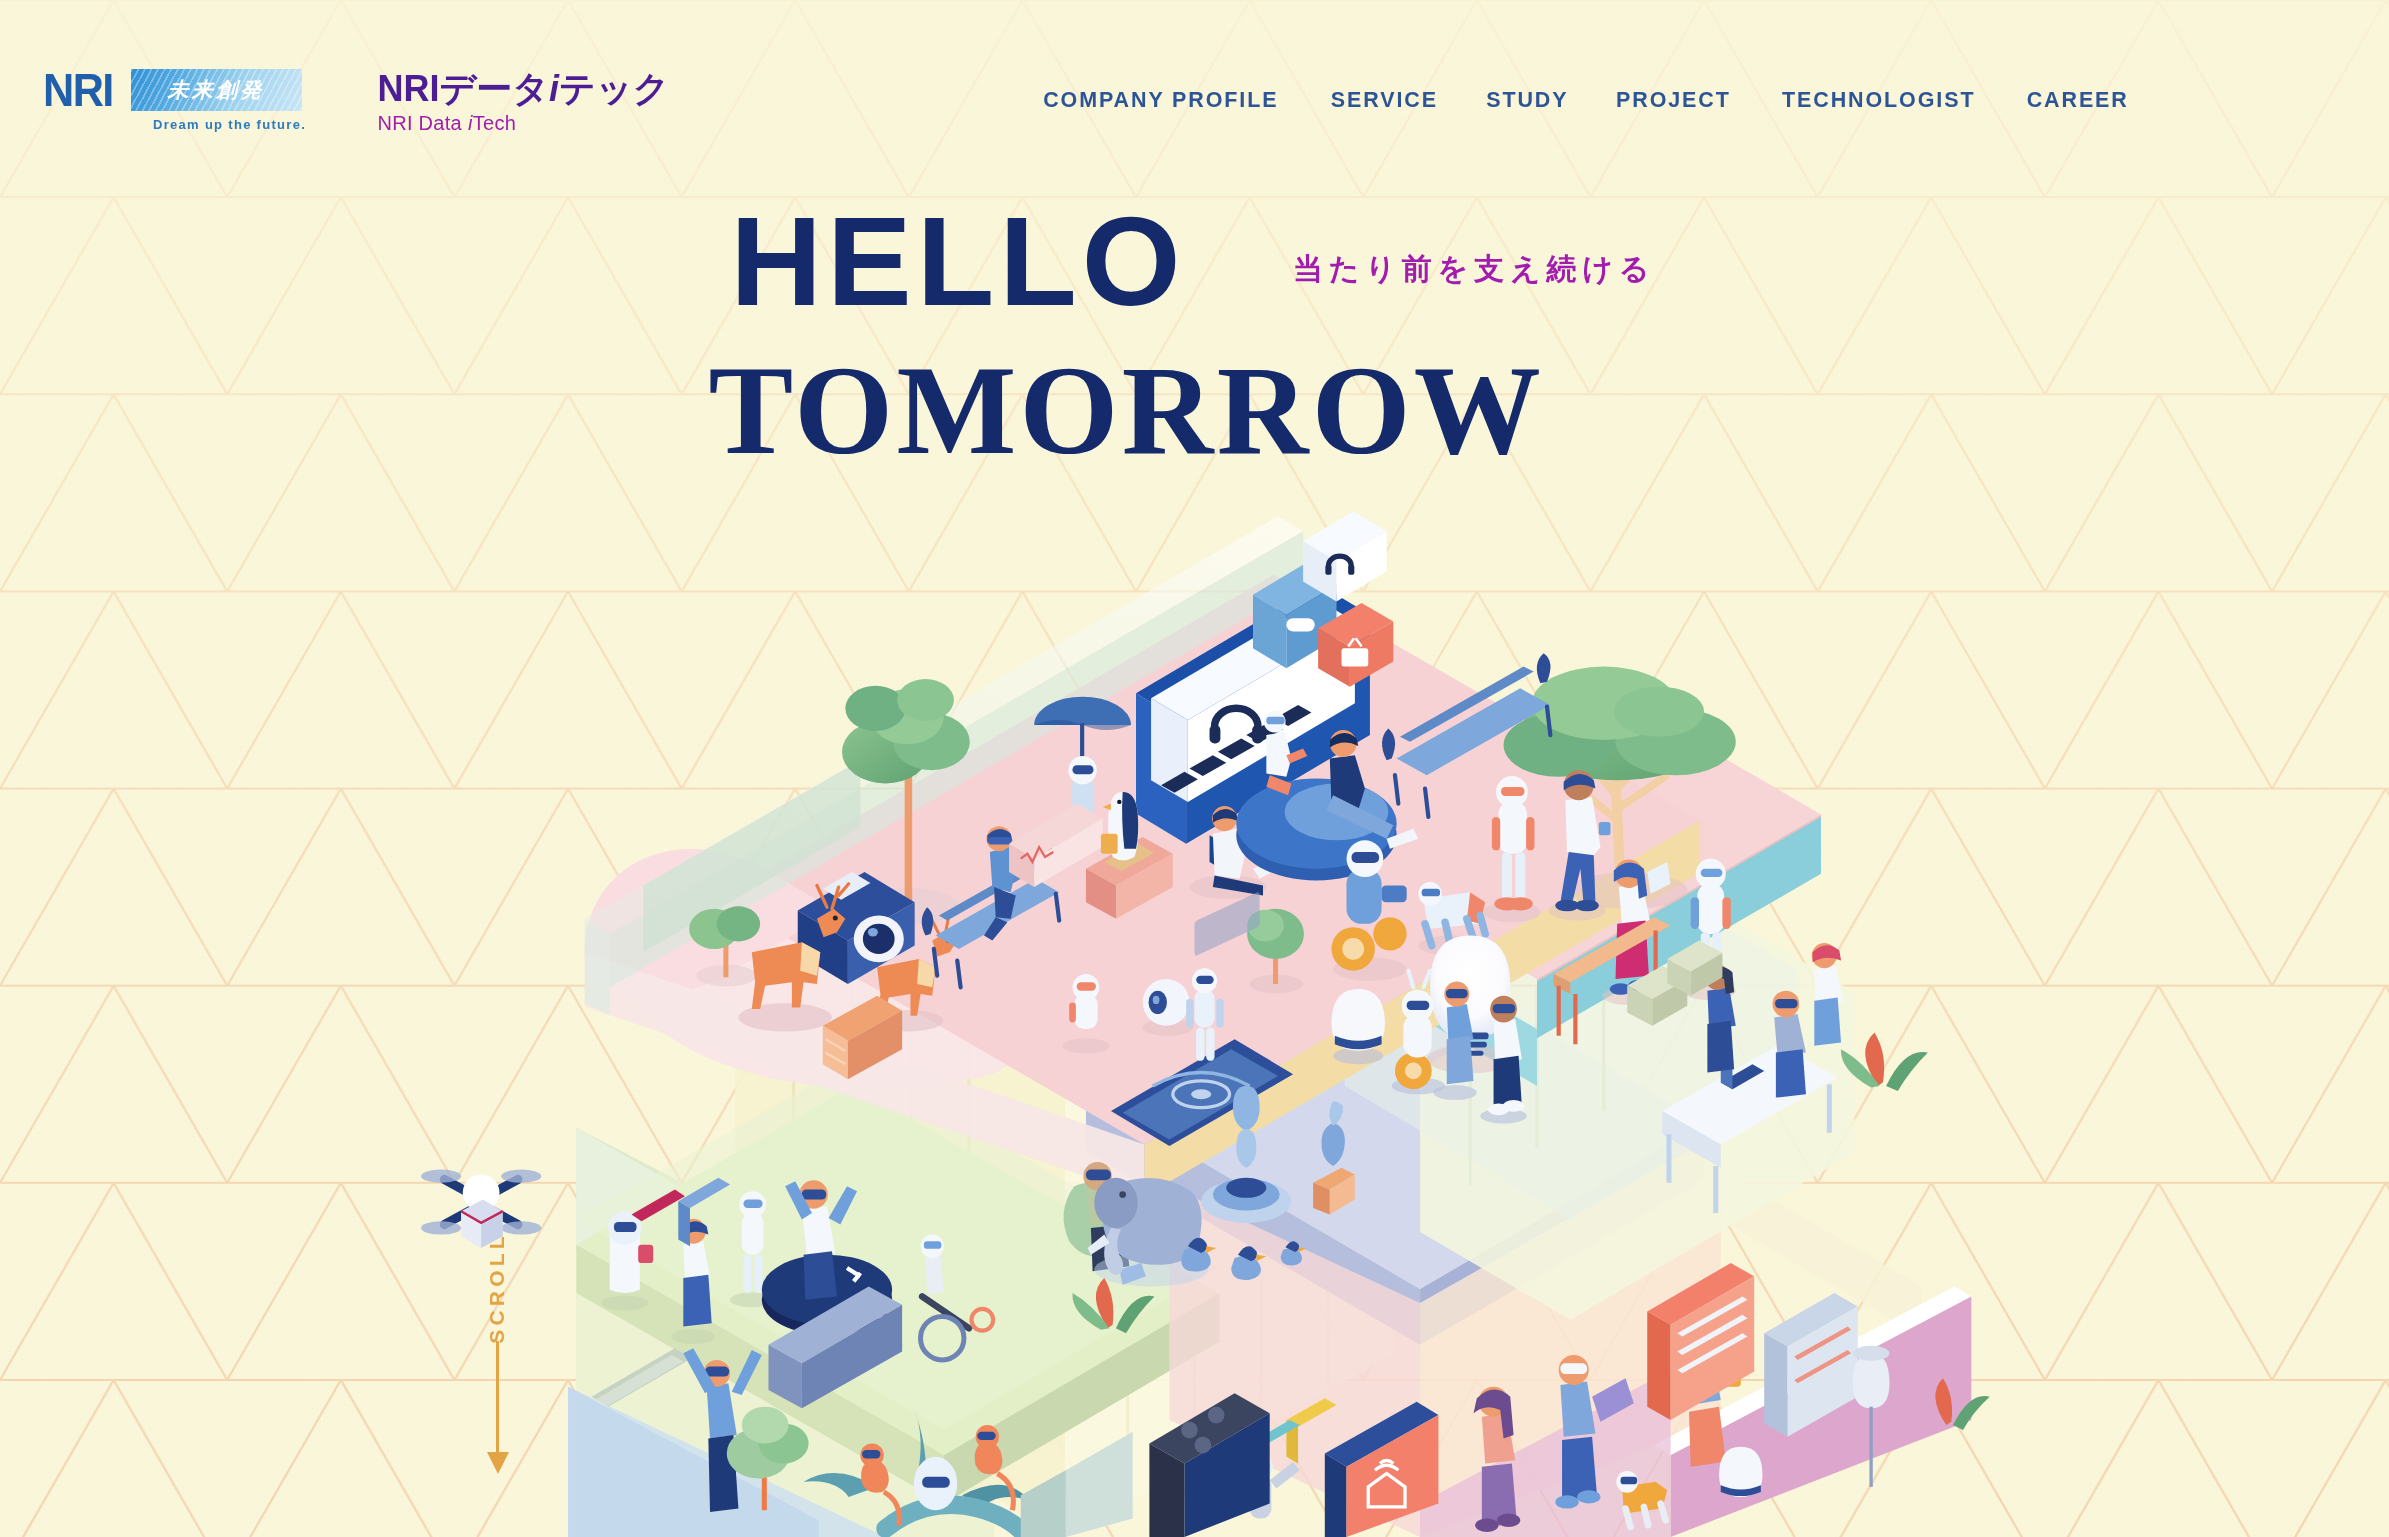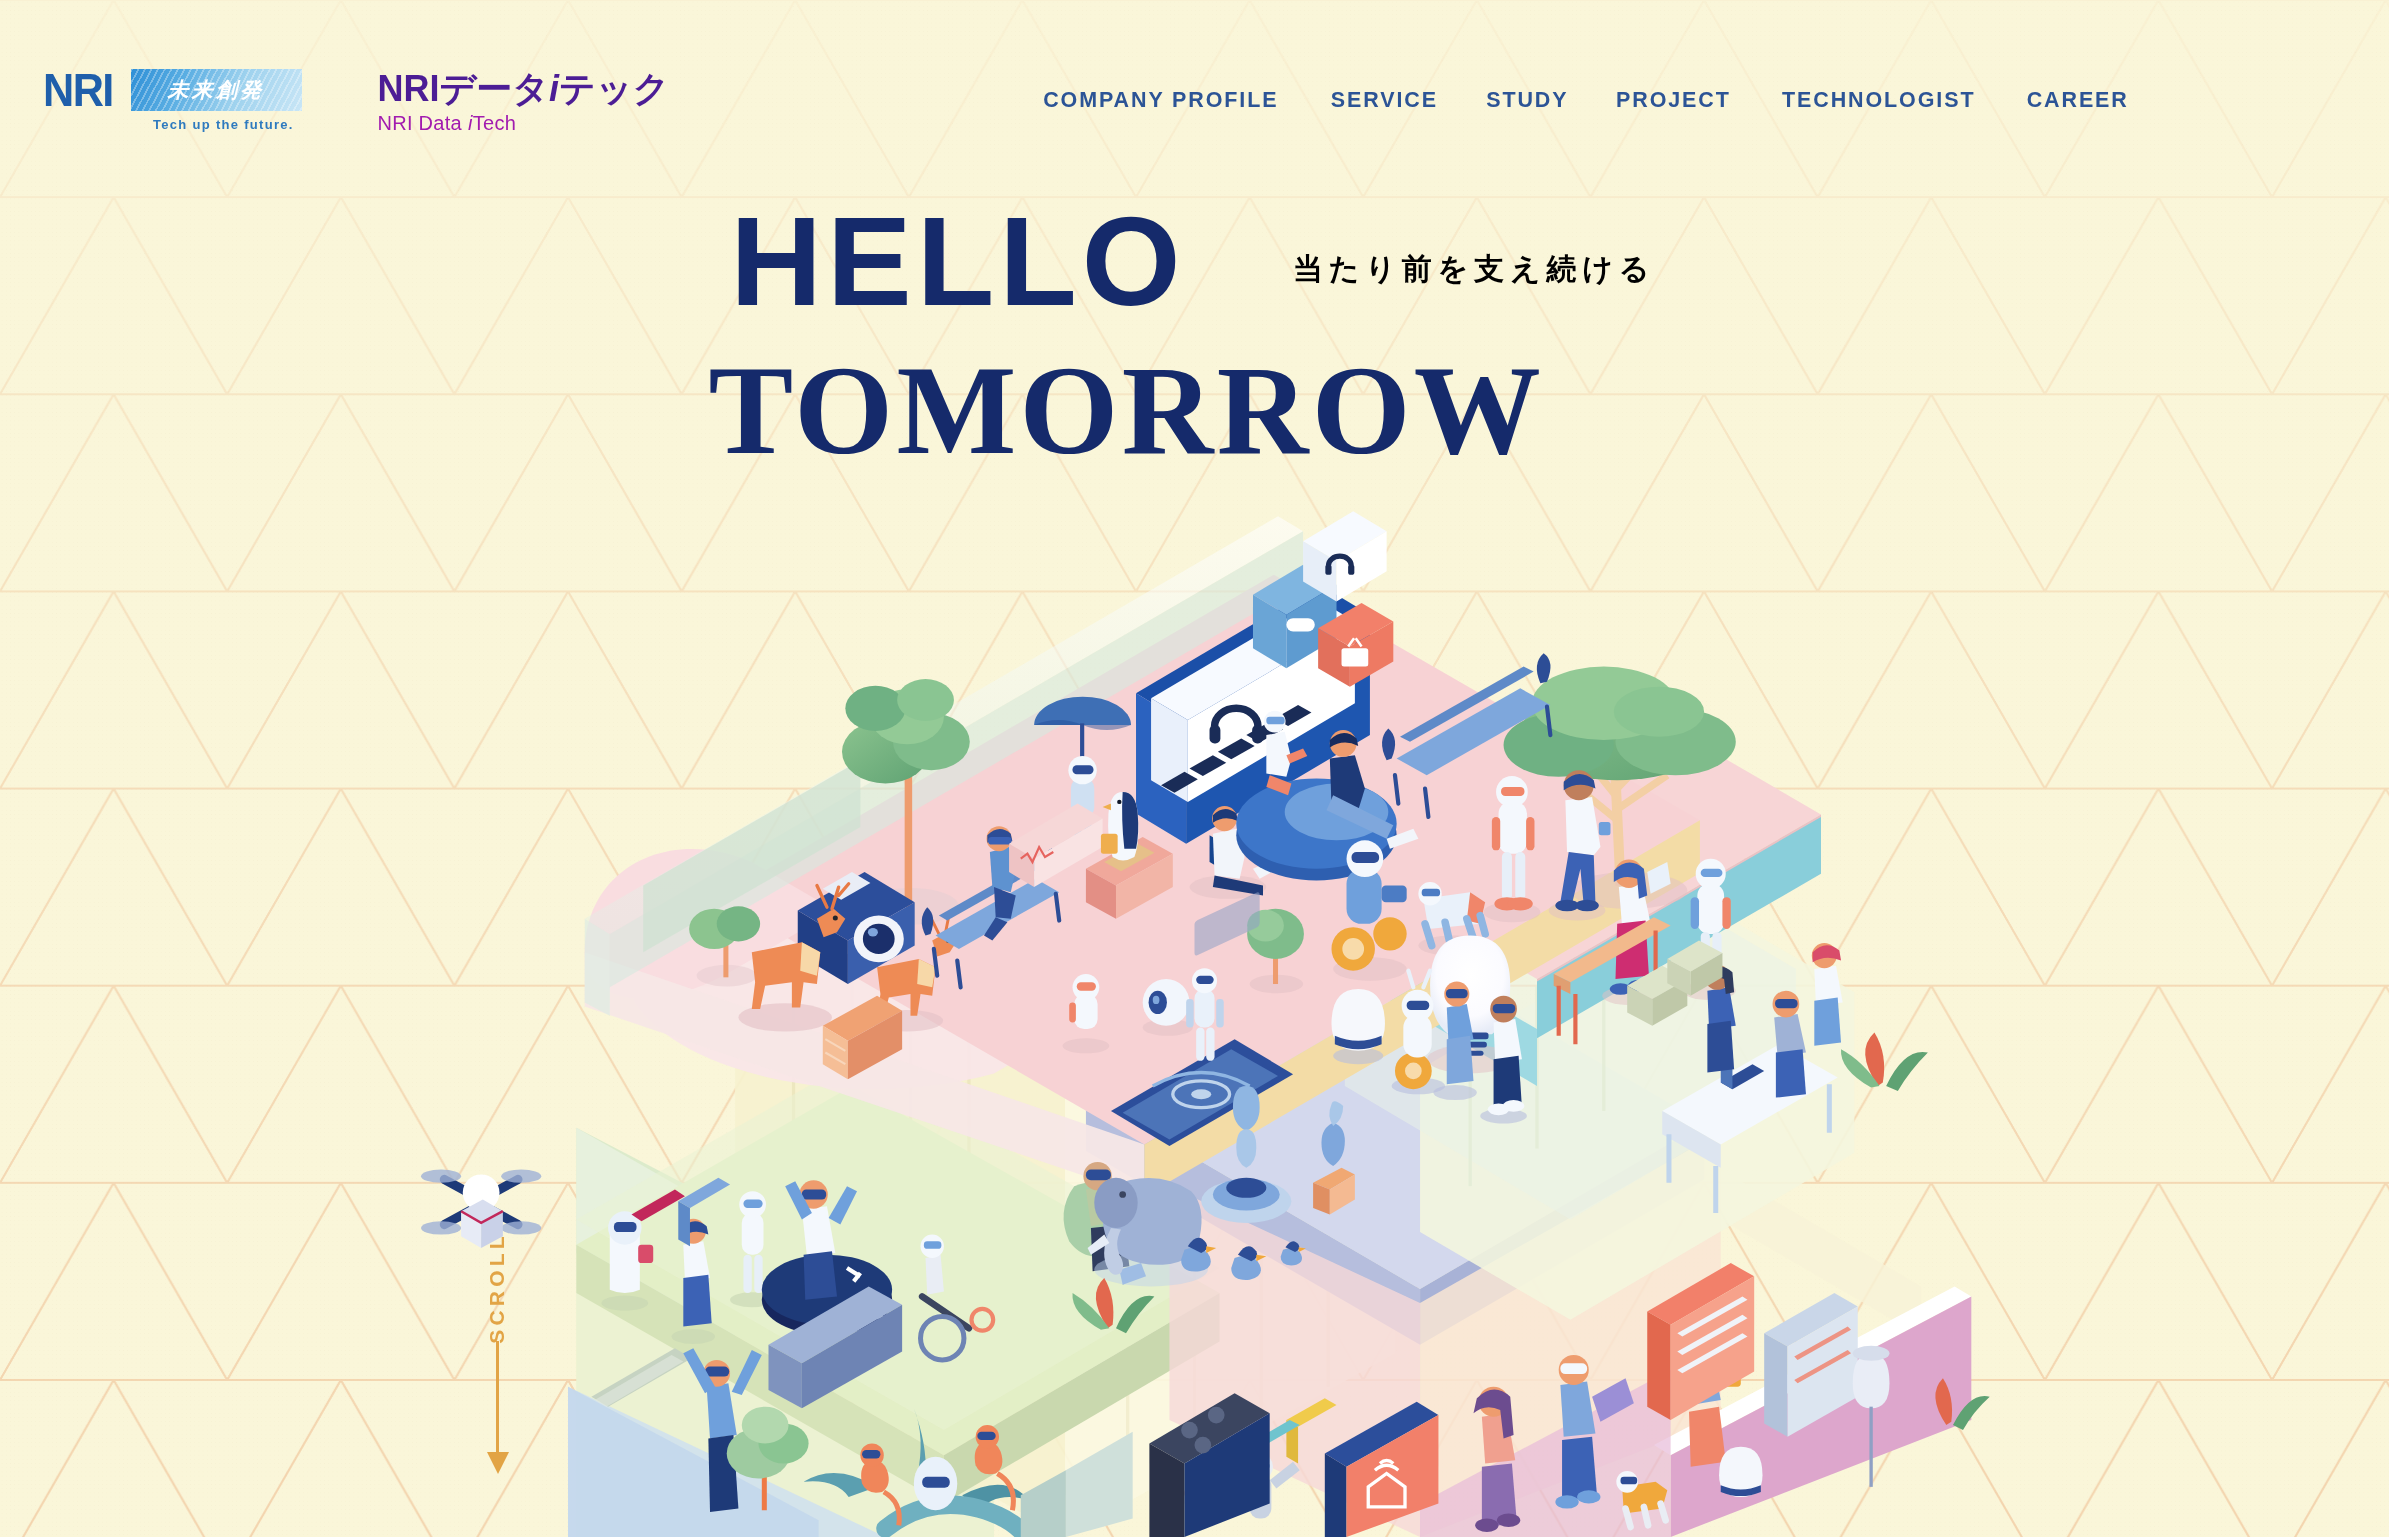"Tech up the future." div.nri-tagline { text: Tech -> Dream }
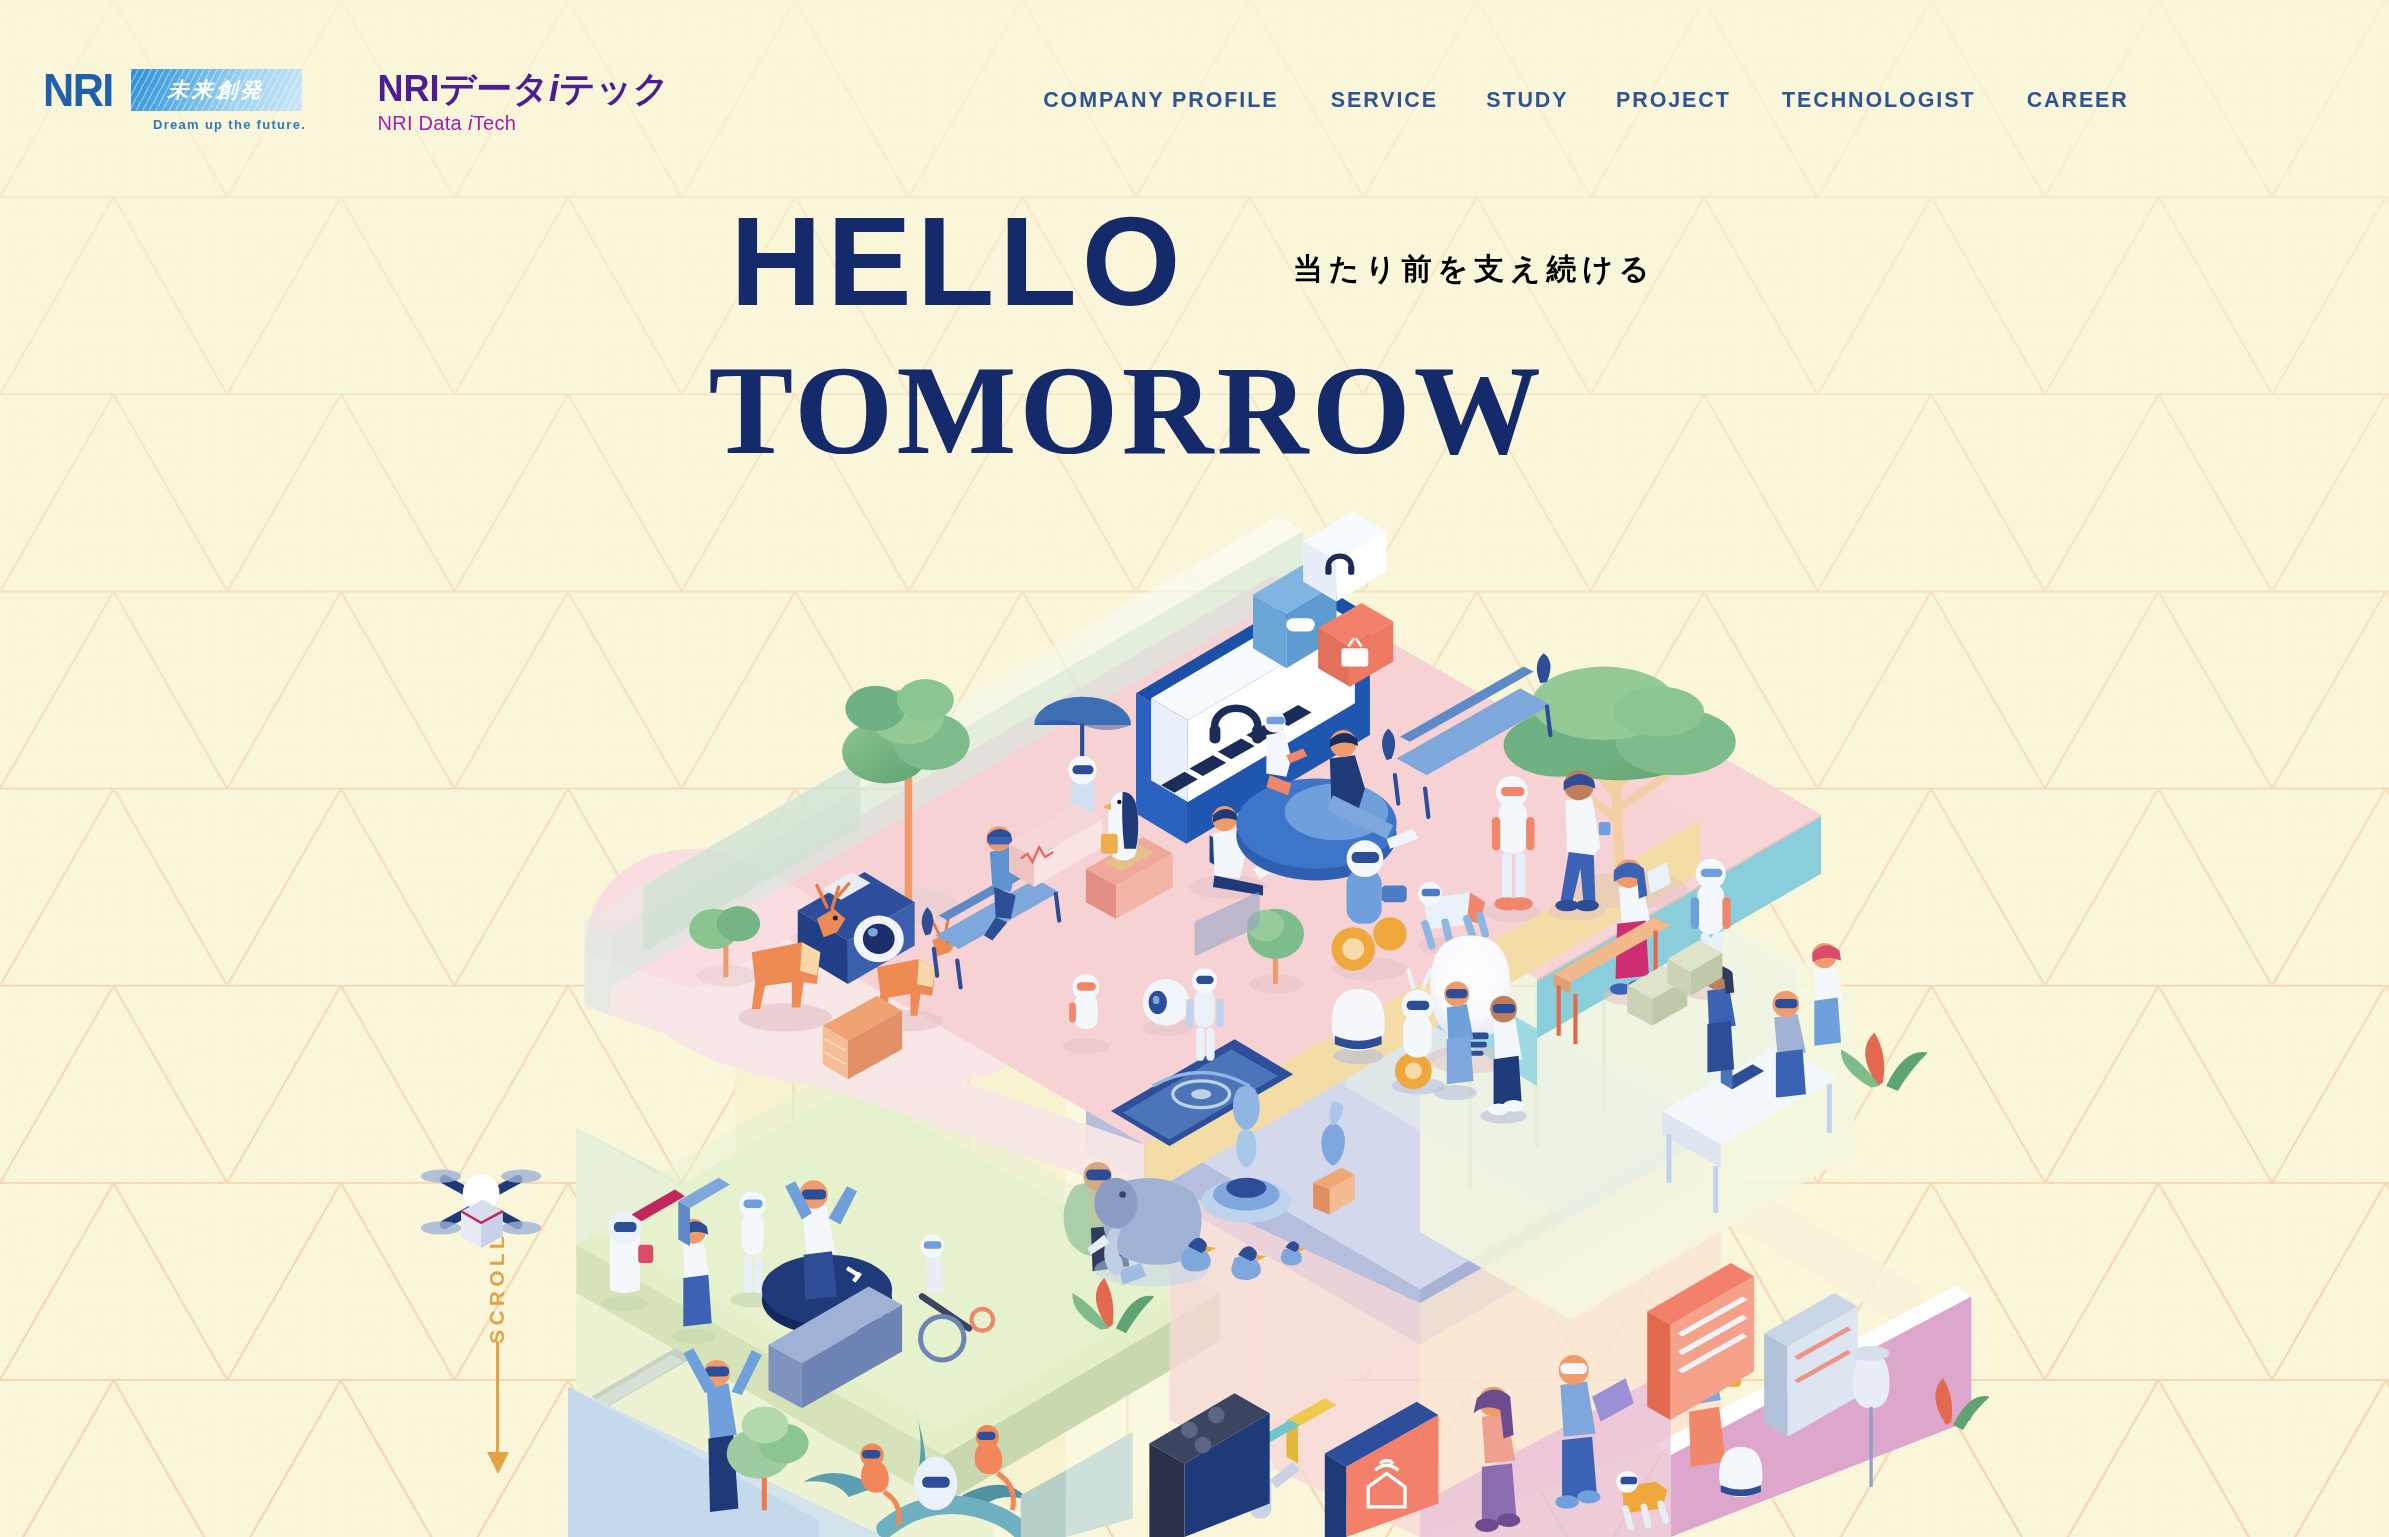"当たり前を支え続ける" #hero-tagline { color: #000000 -> #a21caf }
